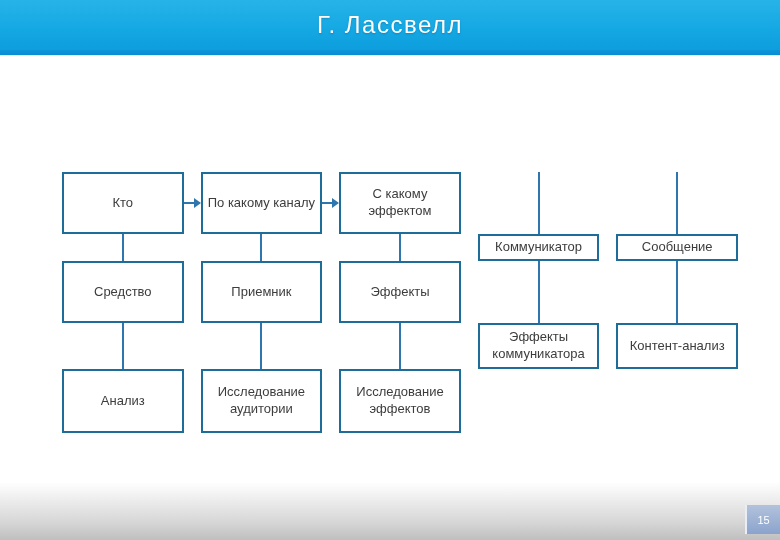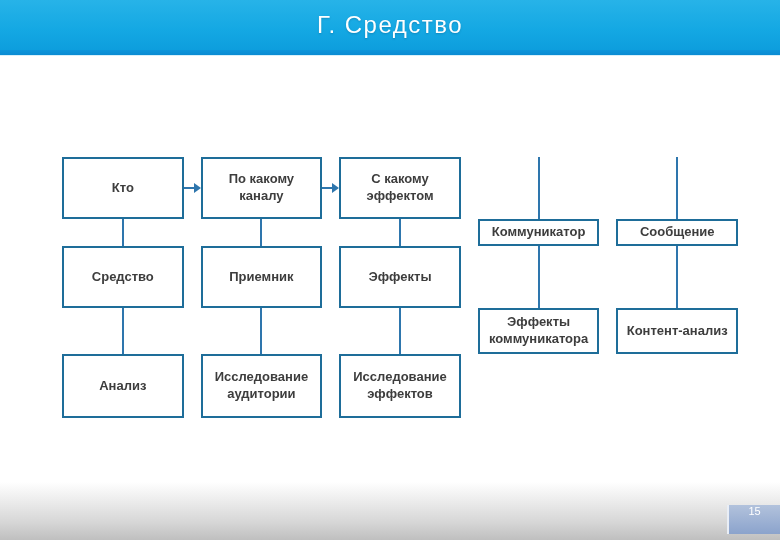"Г. Средство" div.slide-title { text: Средство -> Лассвелл }
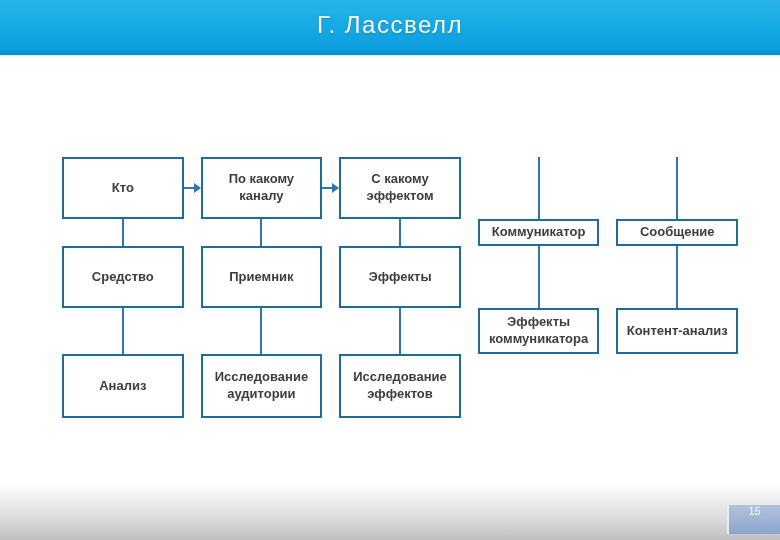"Кто" .diagram { font-weight: bold -> none; top: 157px -> 172px }
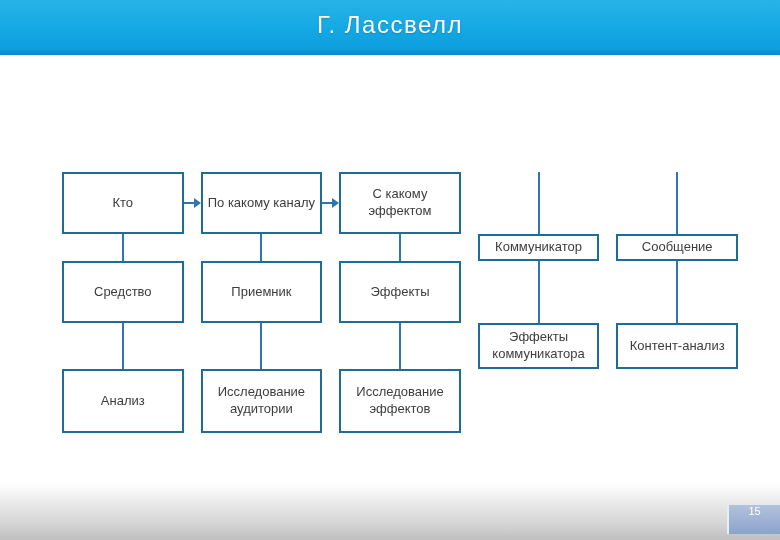"15" .page-badge { align-items: flex-start -> center; width: 53px -> 35px }
